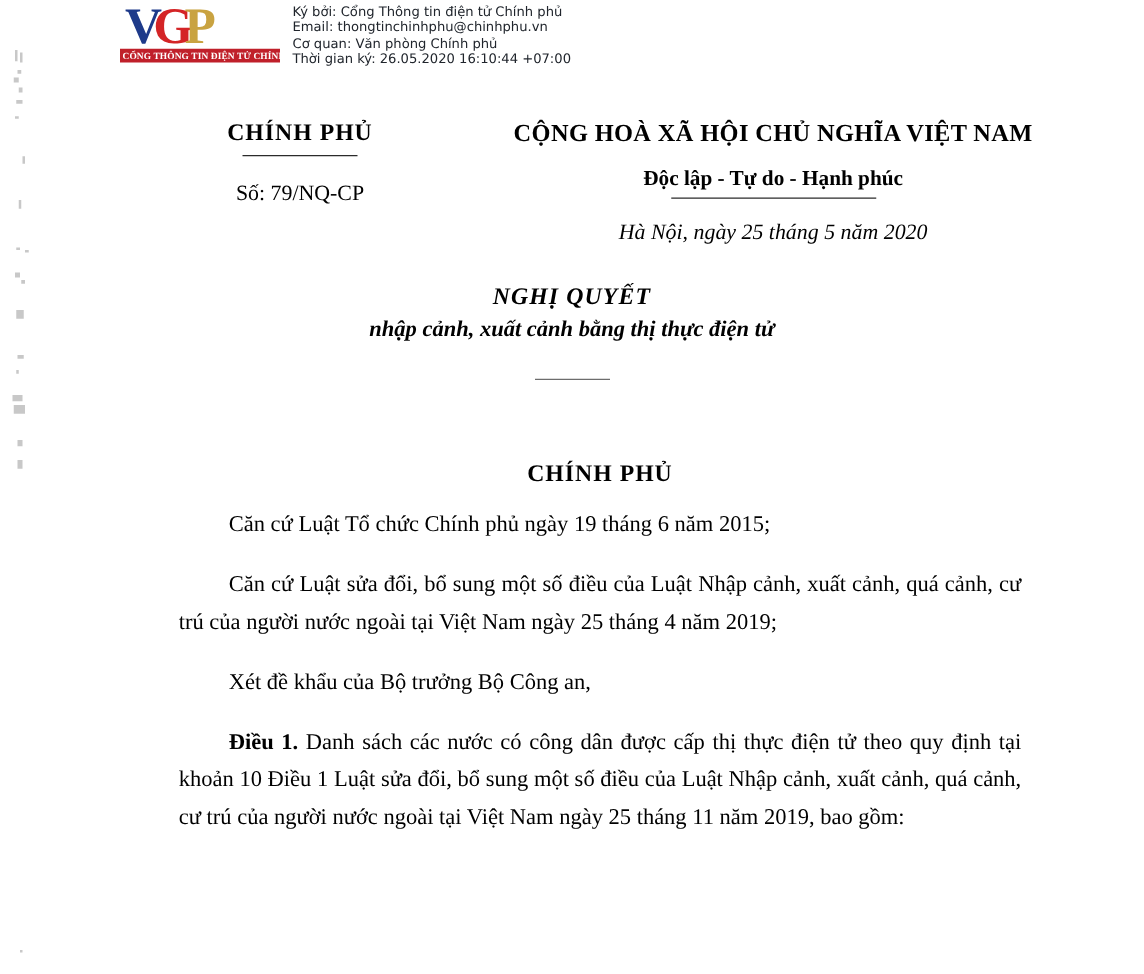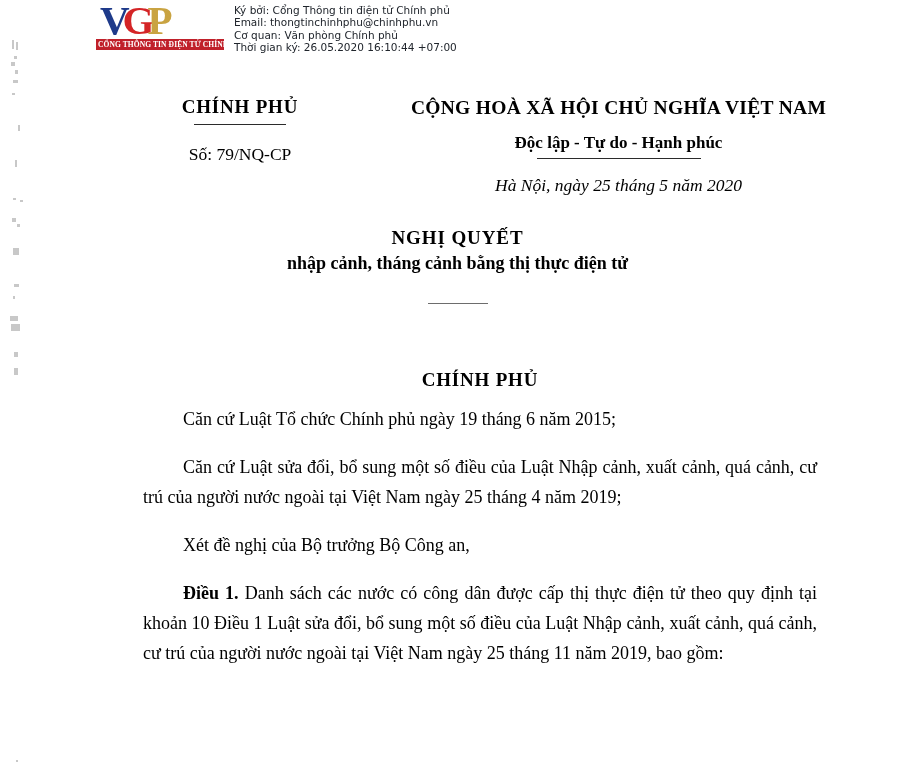"NGHỊ QUYẾT" .title-block { font-style: none -> italic }
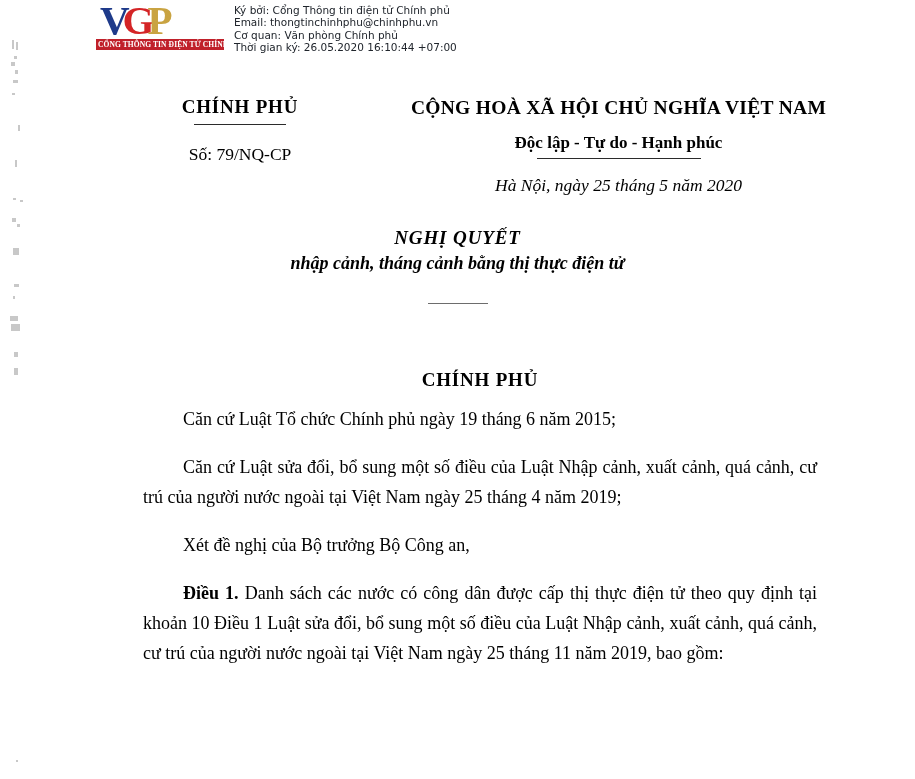"nhập cảnh, tháng cảnh bằng" div.doc-subtitle { text: tháng -> xuất }
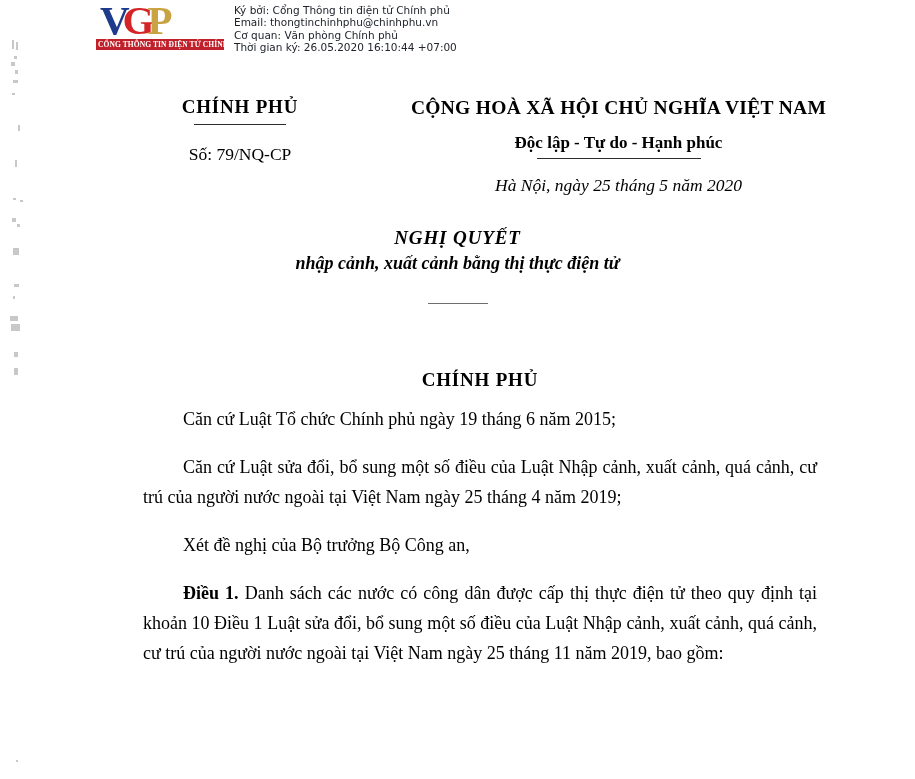"Xét đề nghị của Bộ" p.para { text: nghị -> khẩu }
